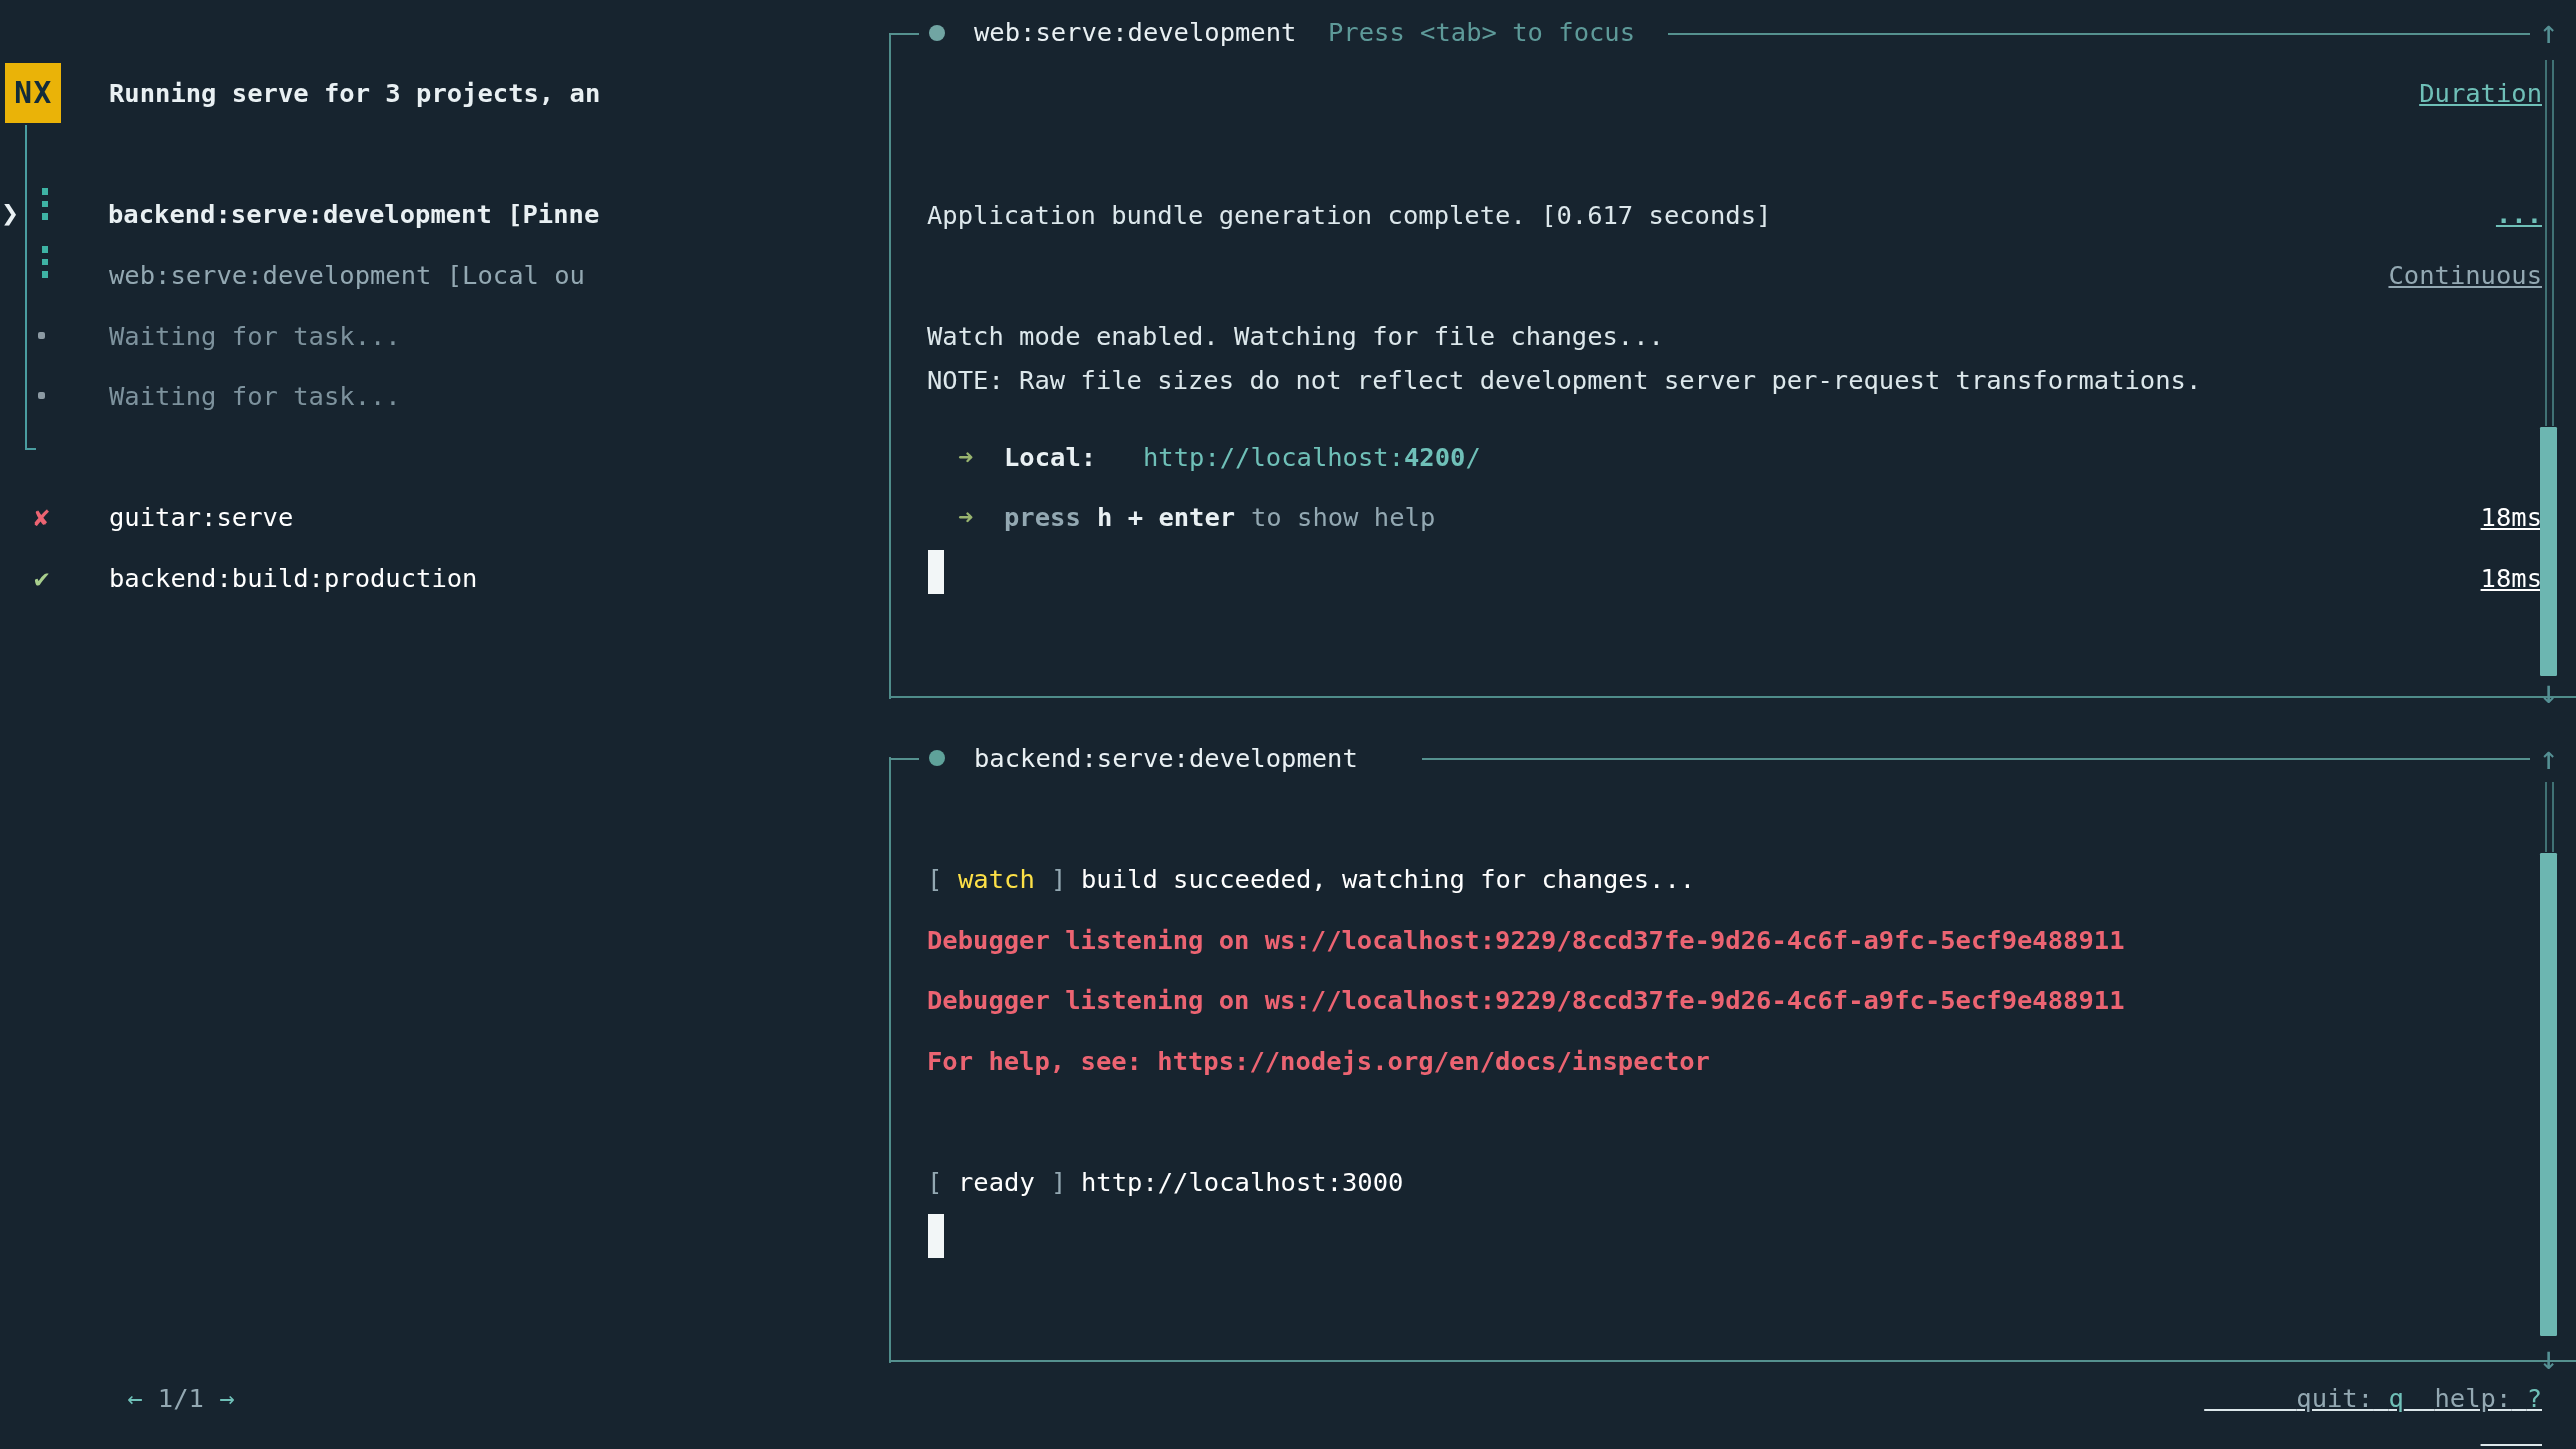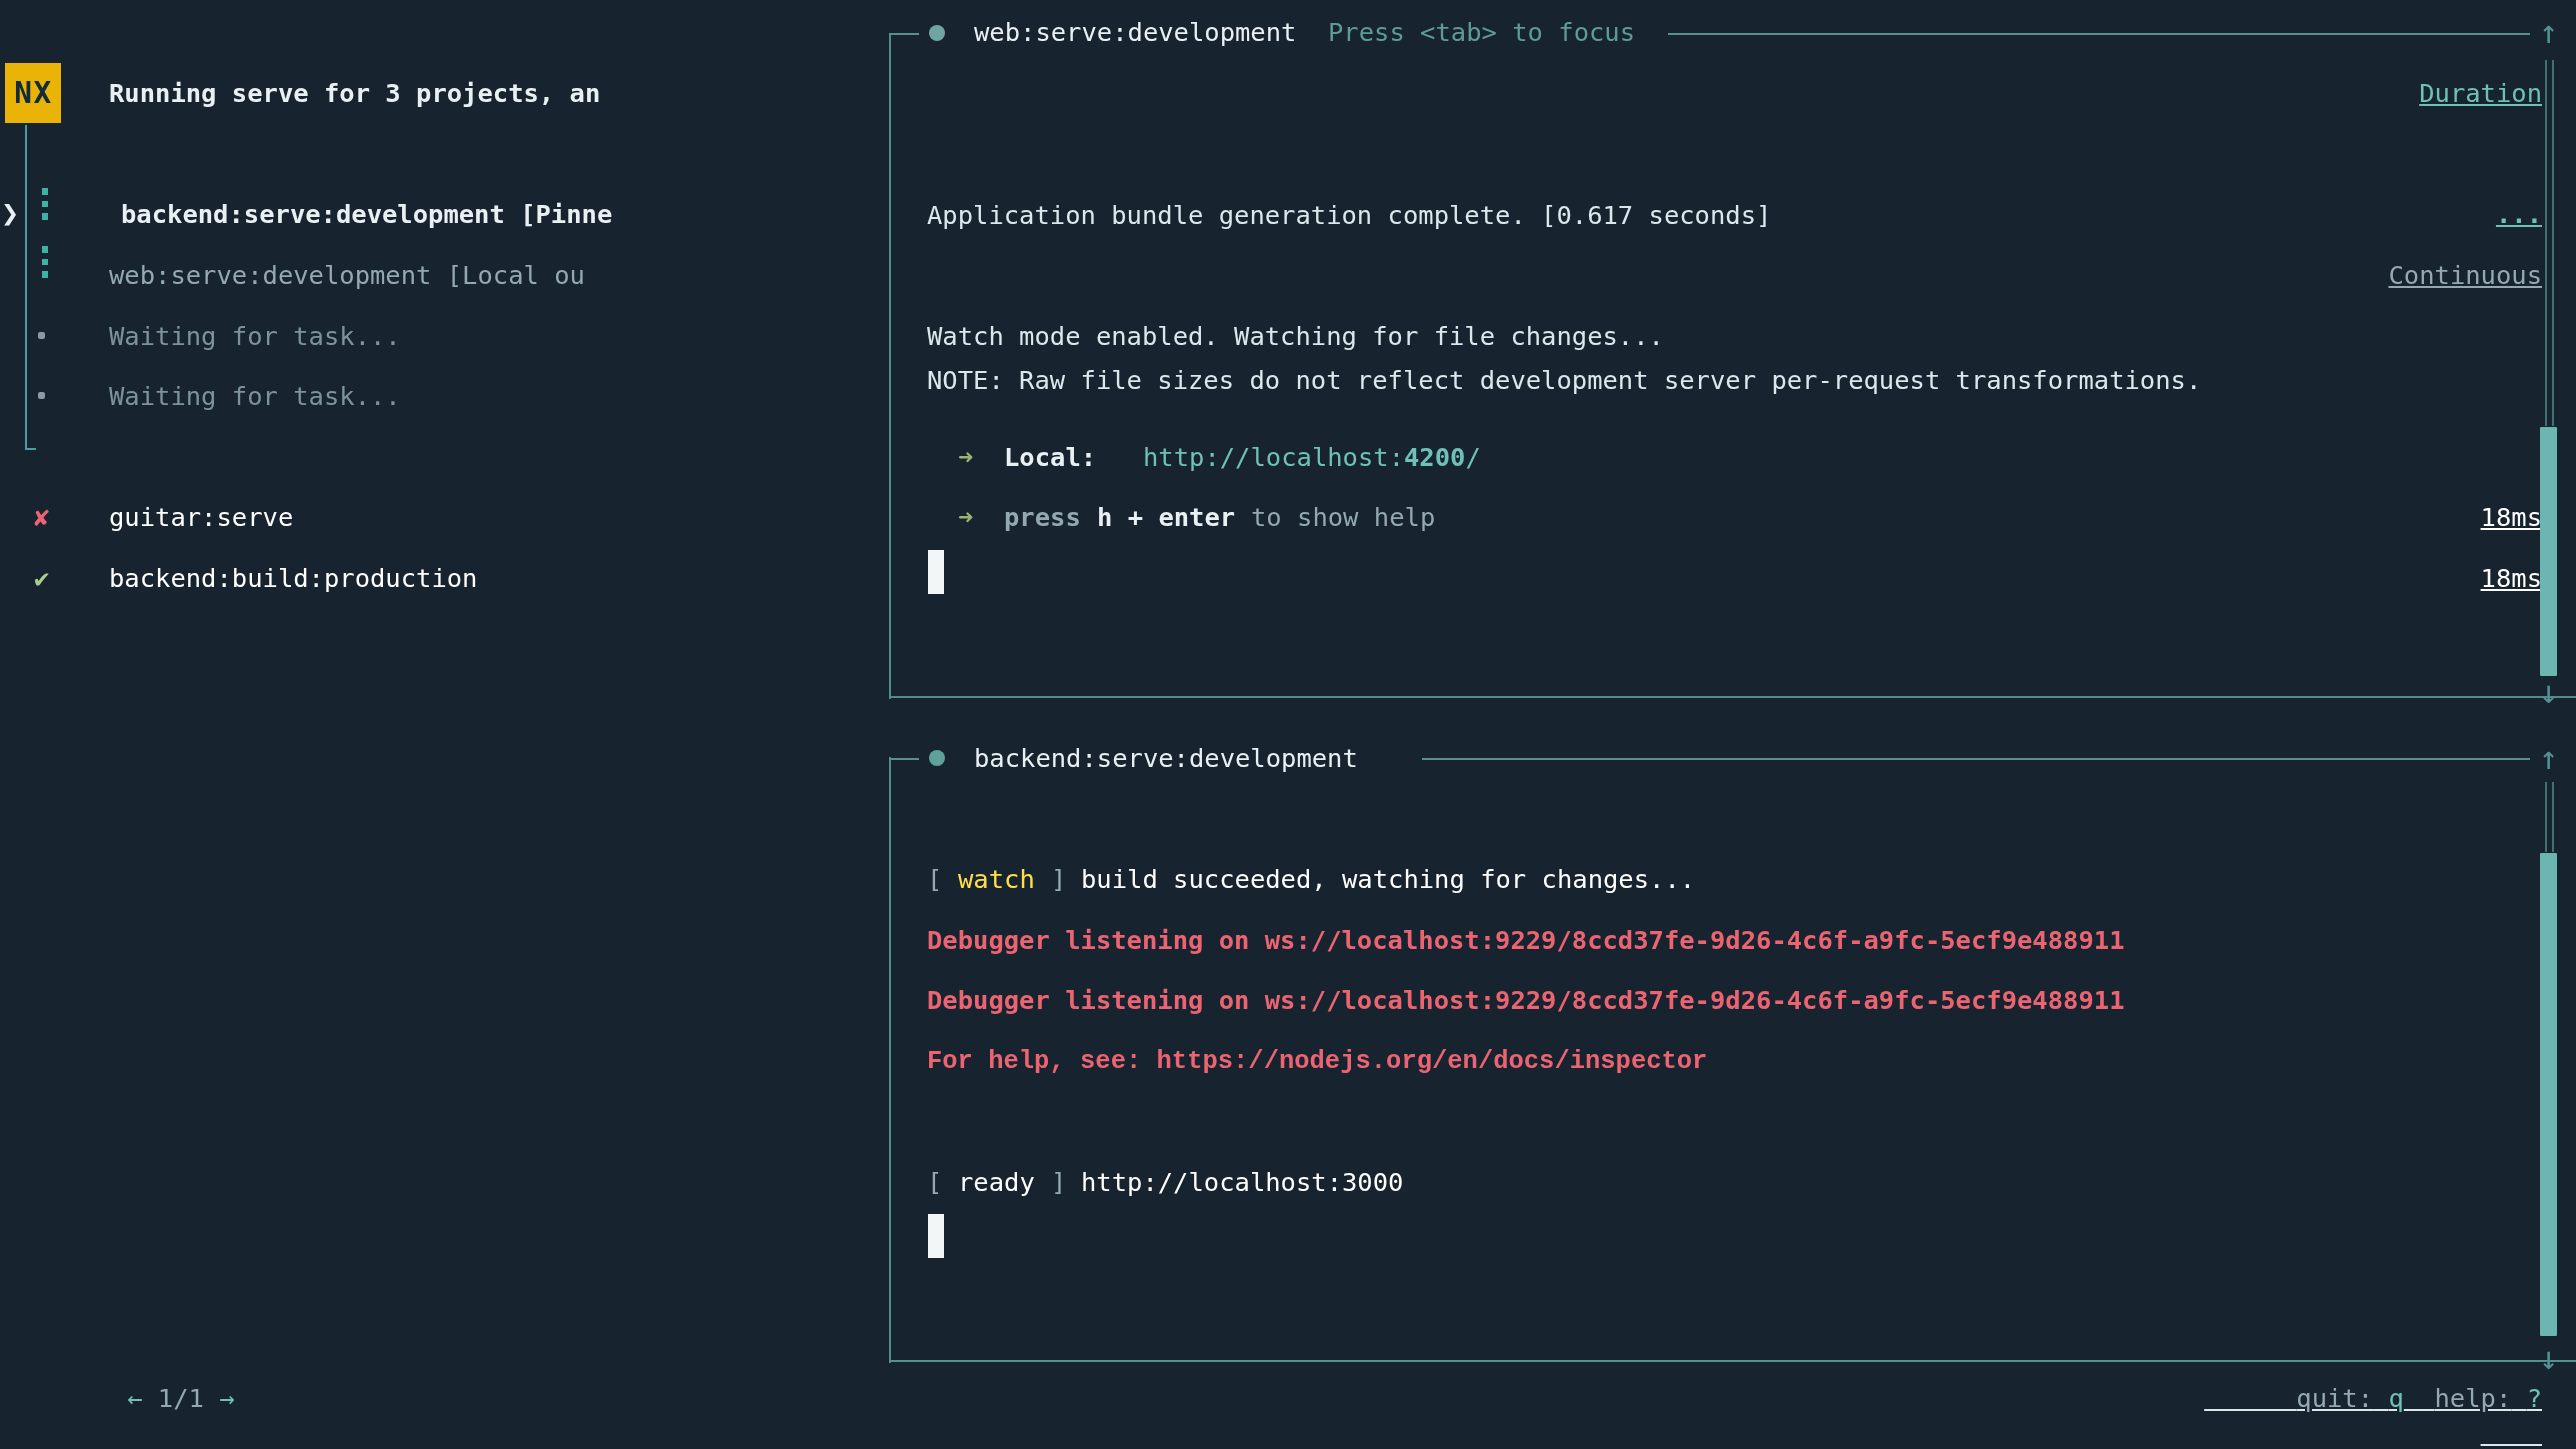"backend:serve:development [Pinne" span.abs { left: 121px -> 108px }
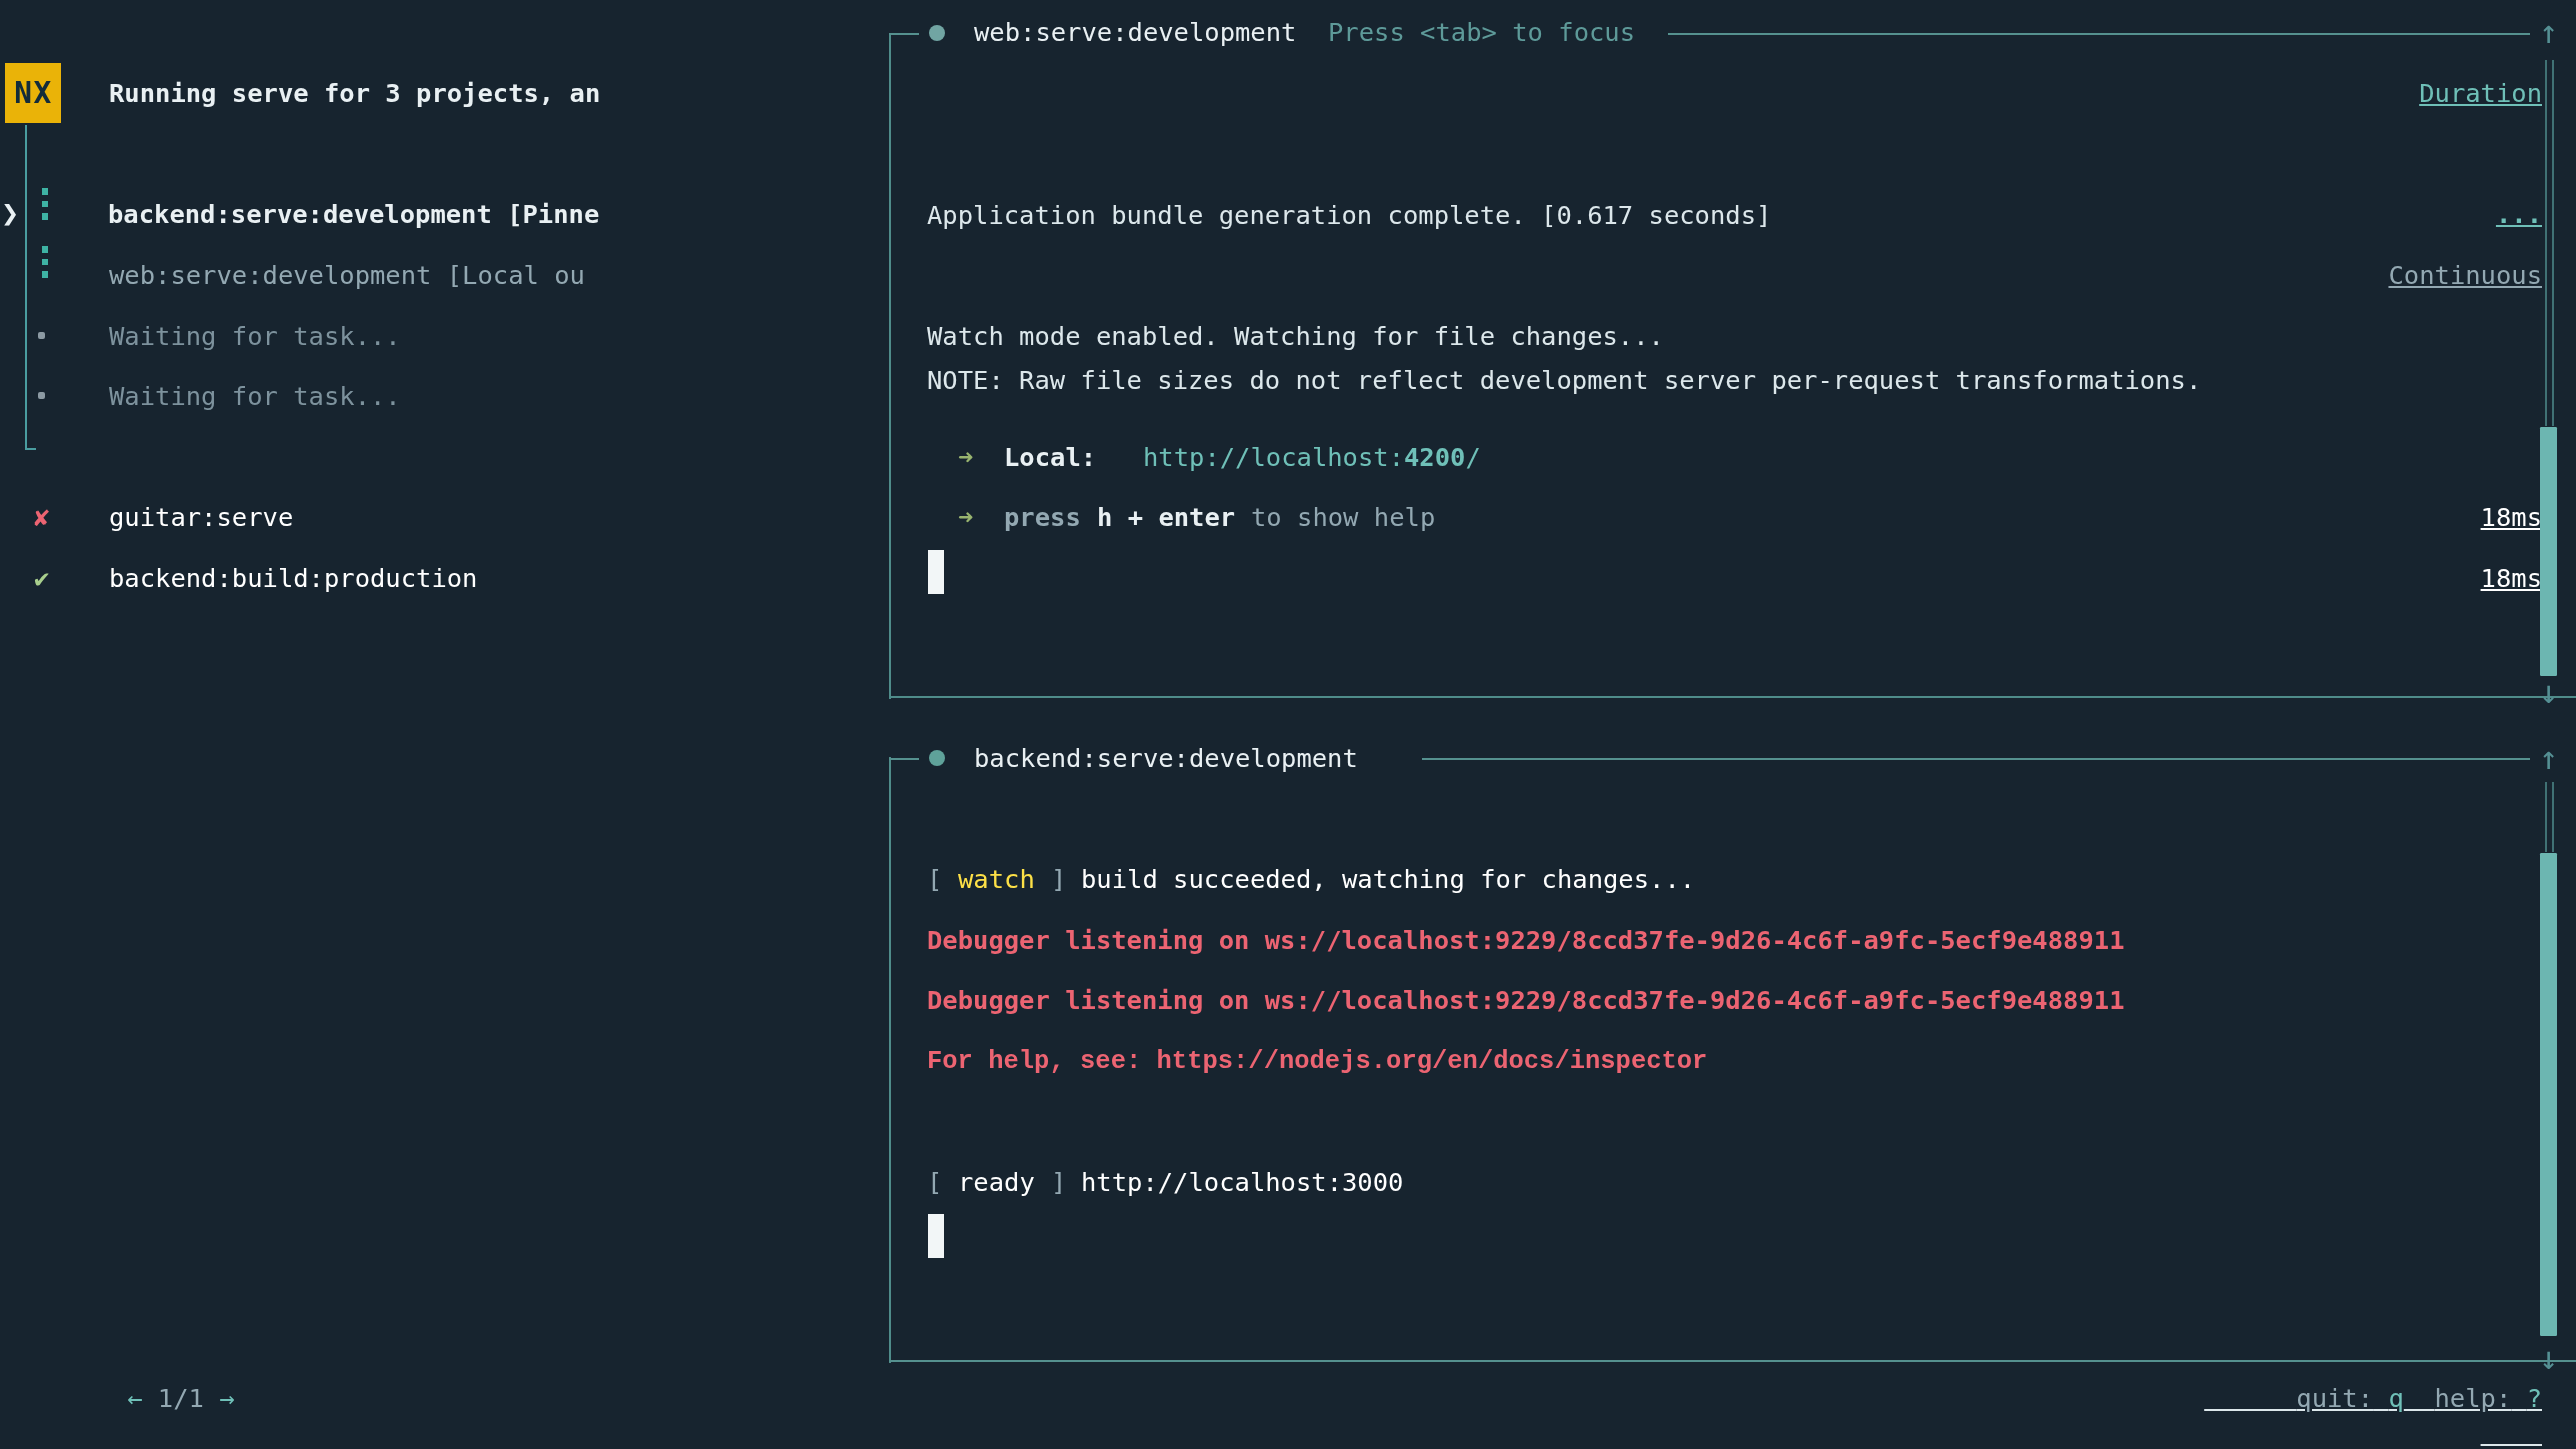"For help, see:" span.abs { font-family: Liberation Mono, monospace -> none }
